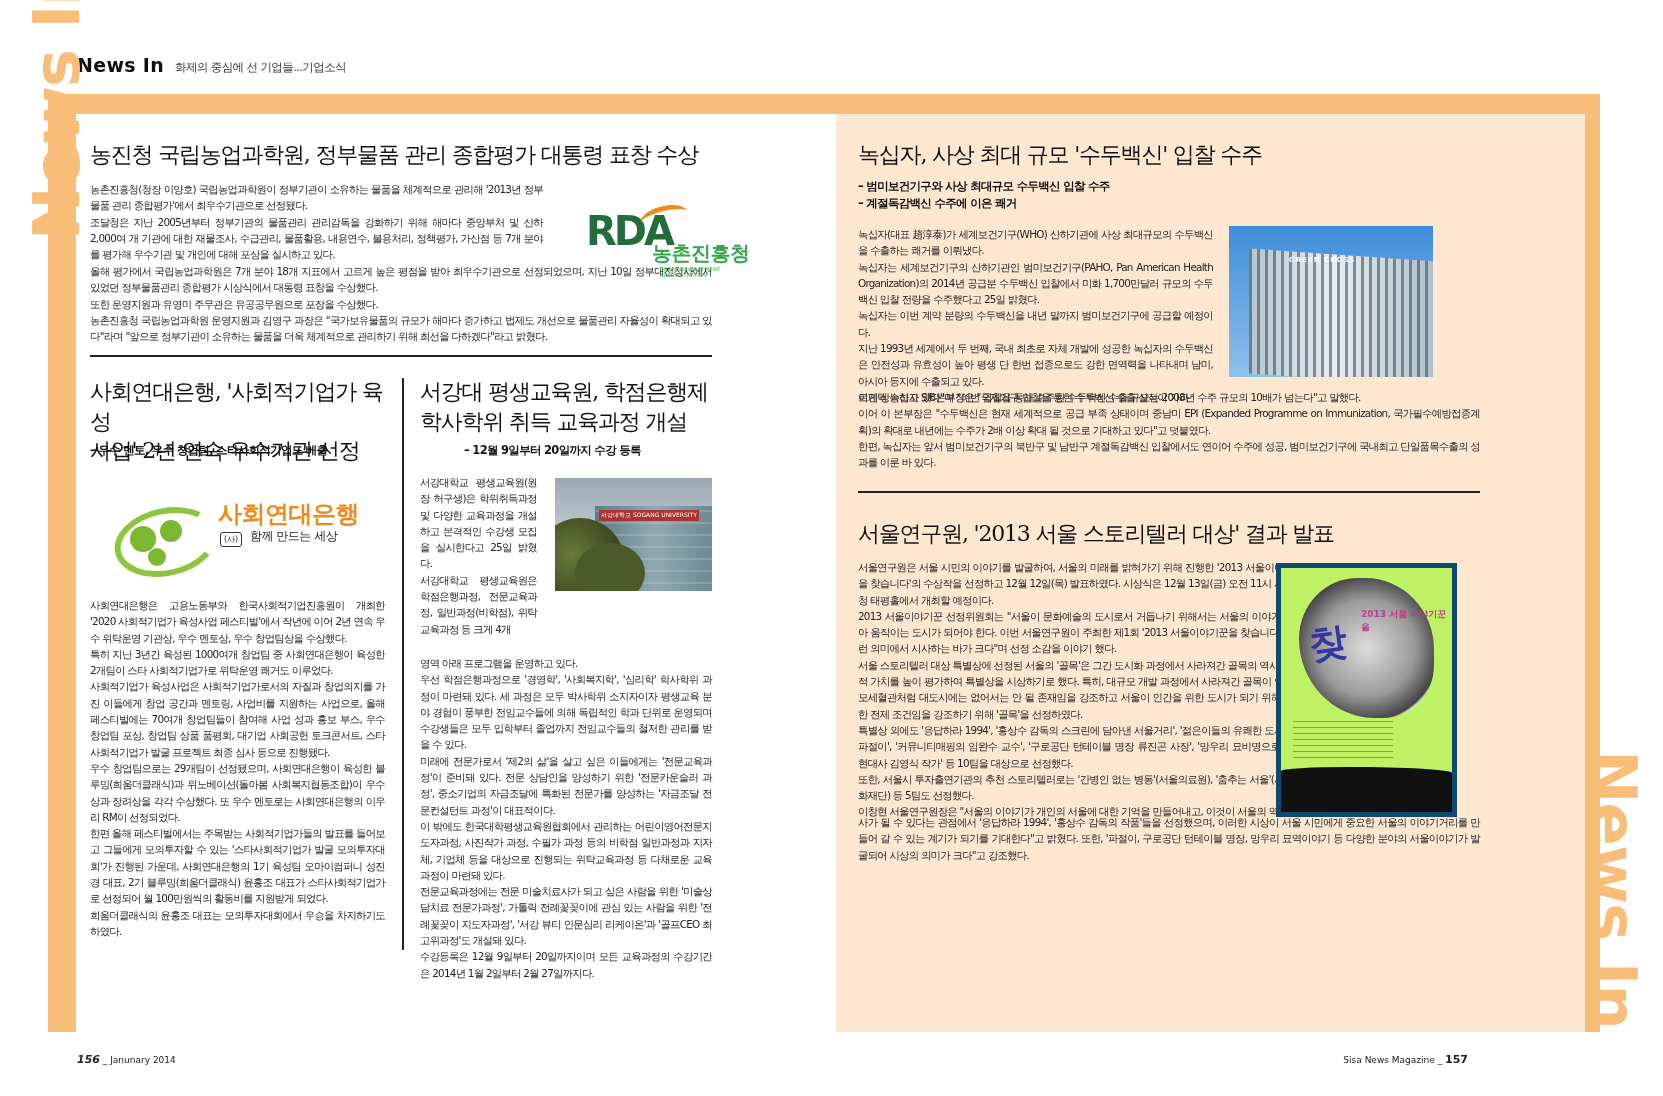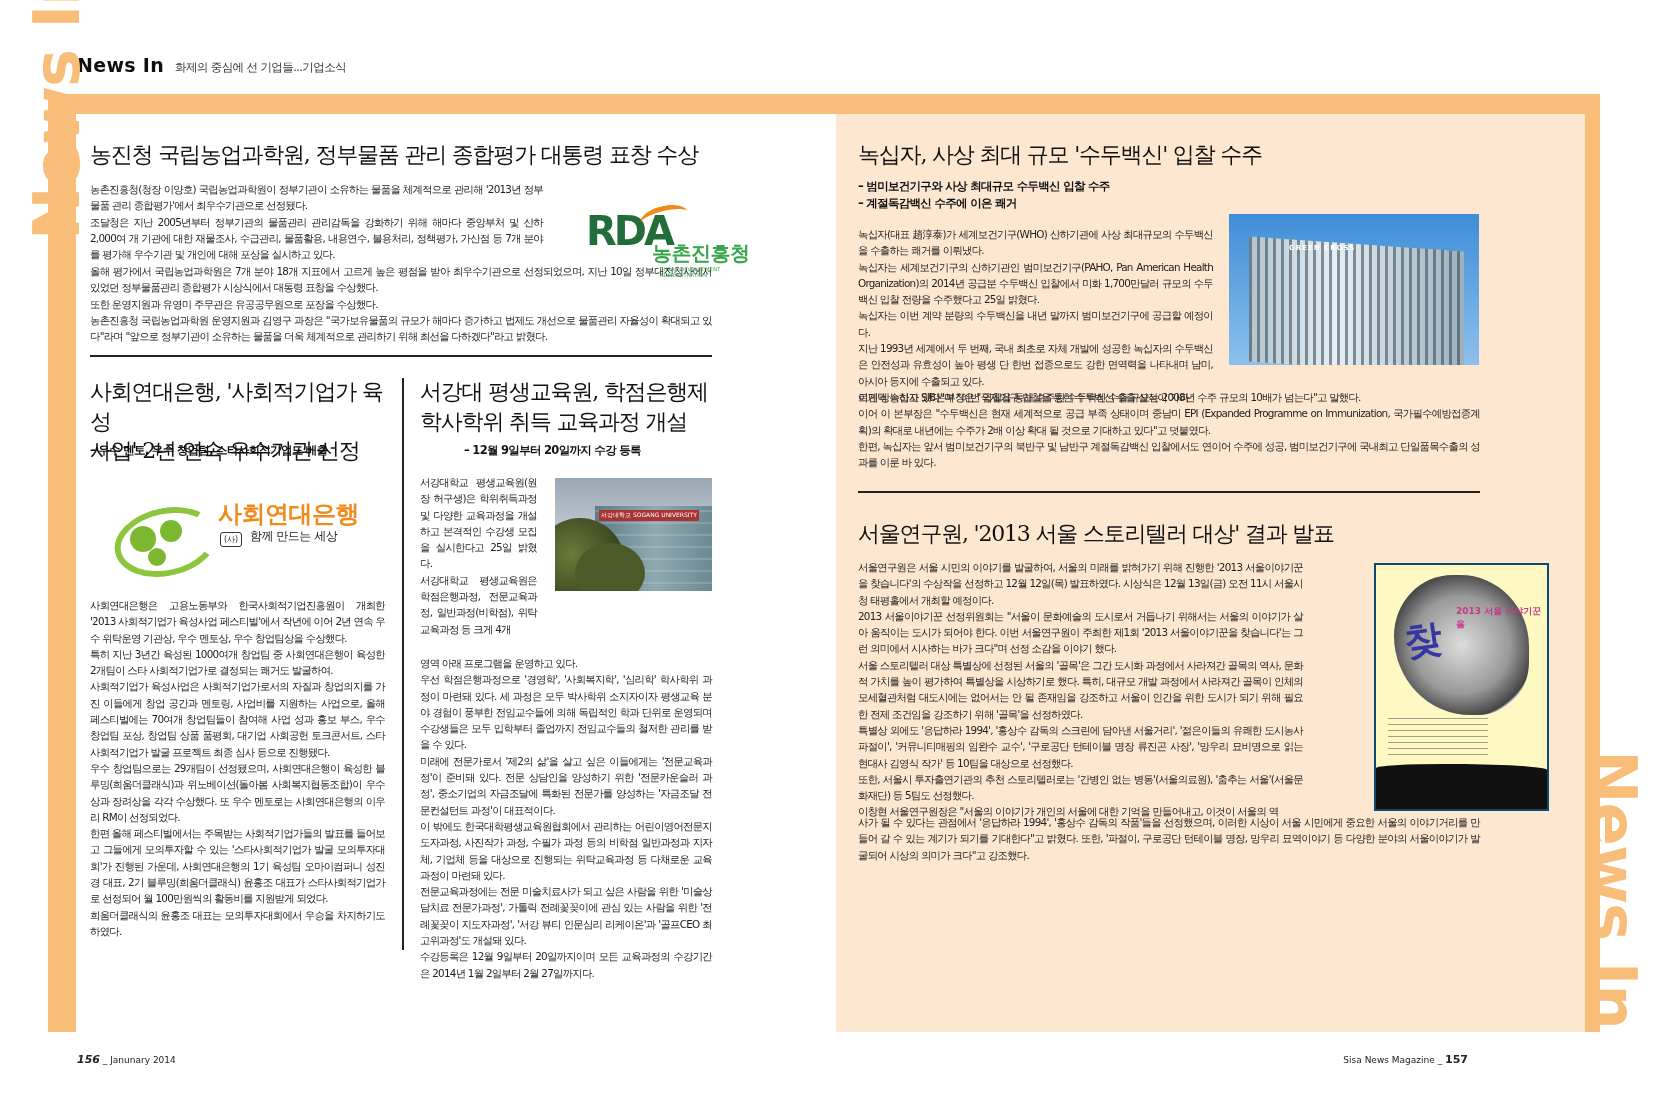"GREEN CROSS" .photo-gc { top: 214px -> 226px; width: 250px -> 204px }
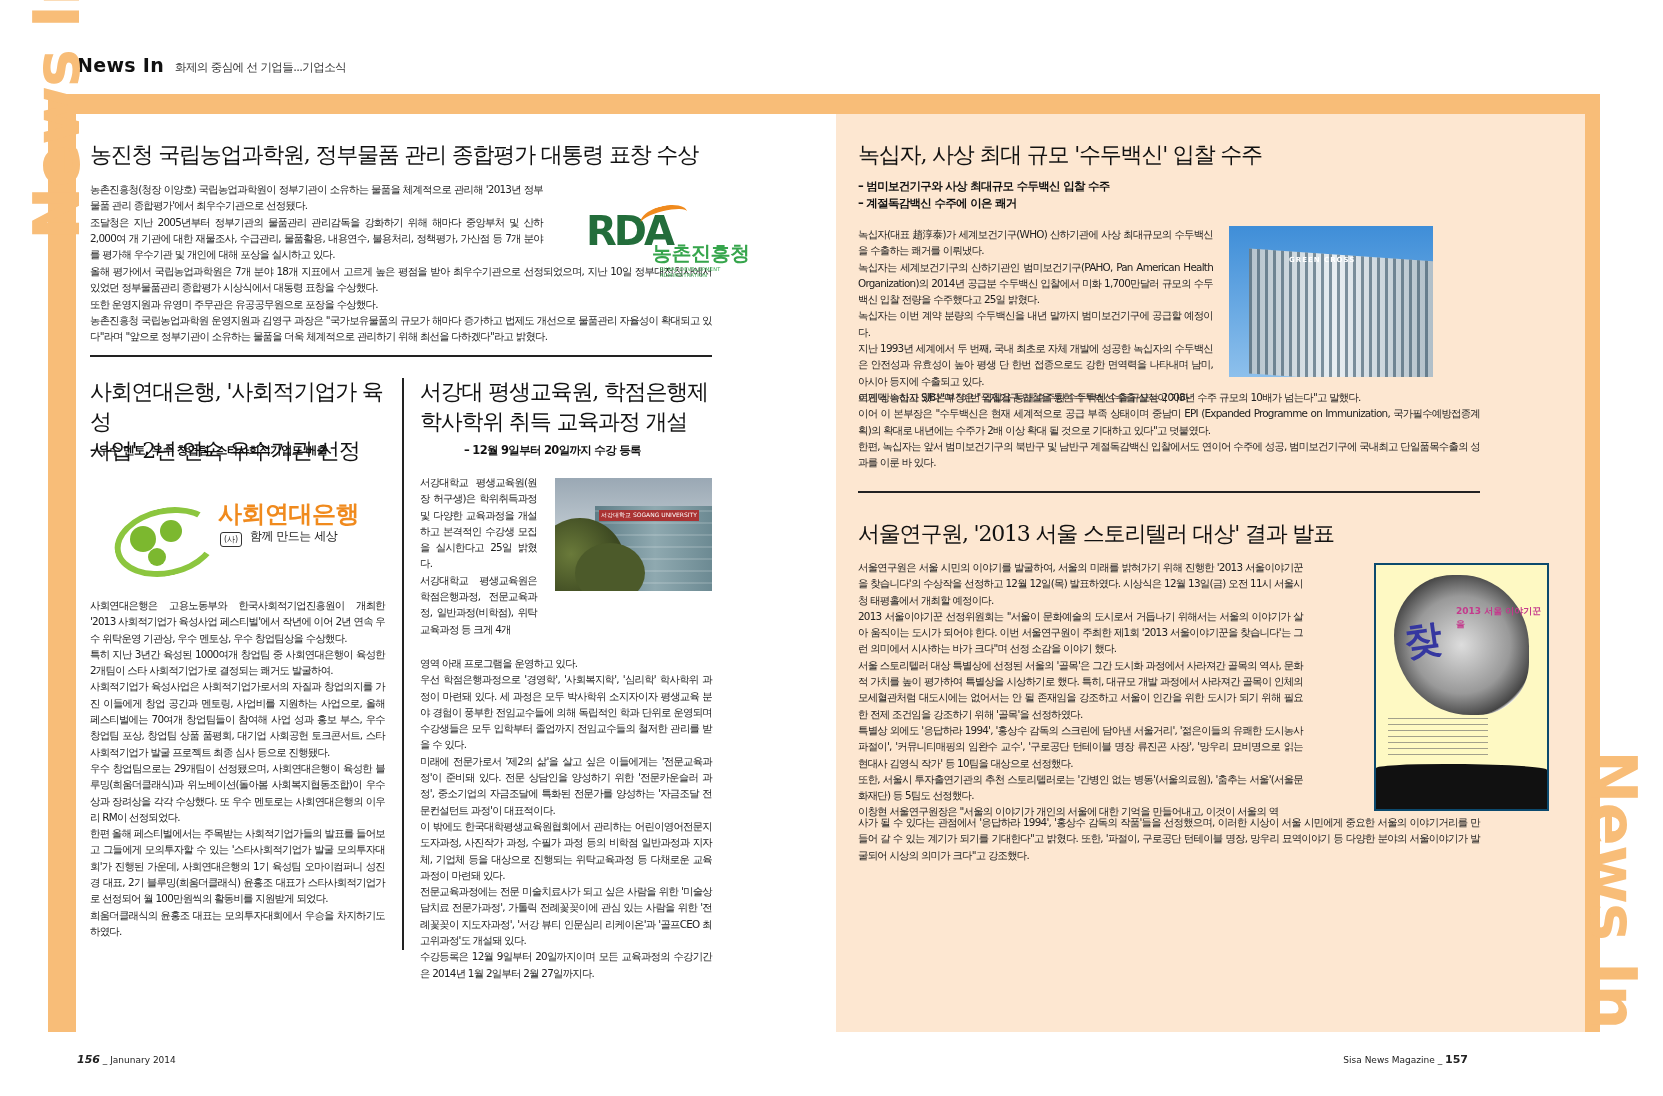"사회연대은행은 고용노동부와 한국사회적기업진흥원이 개최한 '2013" p { text: '2013 -> '2020 }
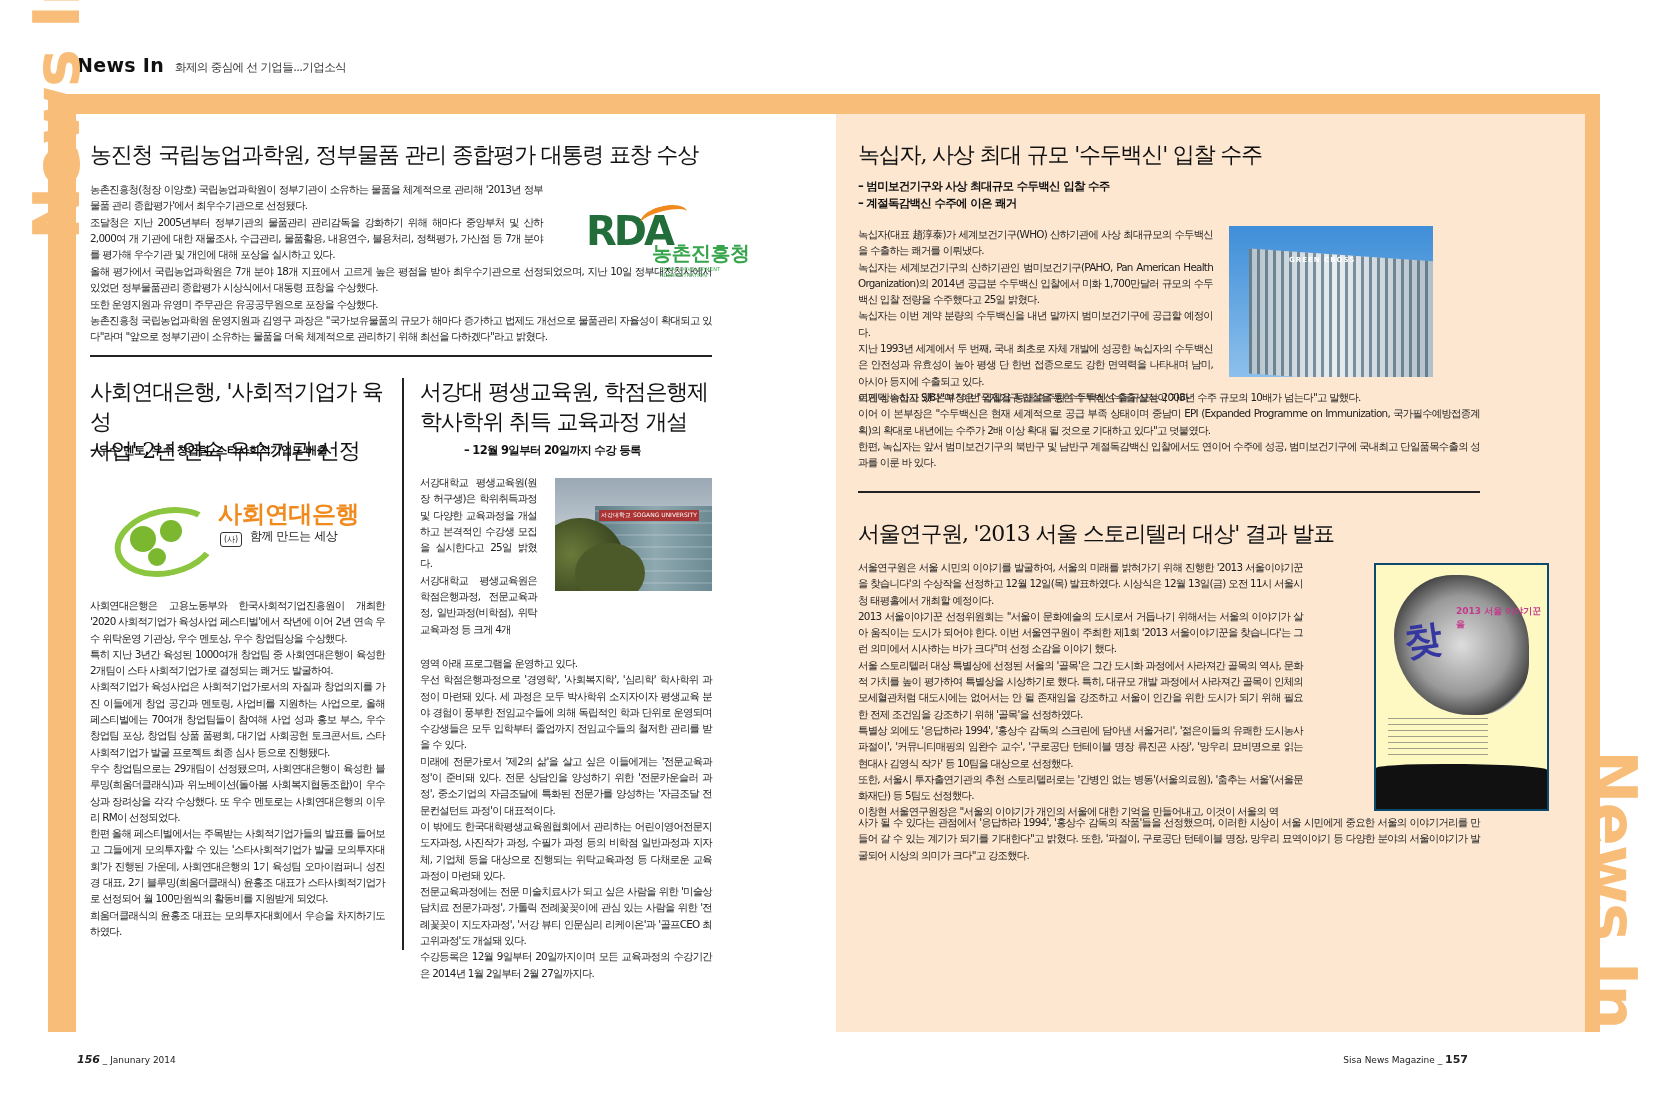"2013 서울 이야기꾼을" .poster { background: #fef9c3 -> #bef264; border: 2px solid #0c4a6e -> 5px solid #0c4a6e; left: 1374px -> 1276px }
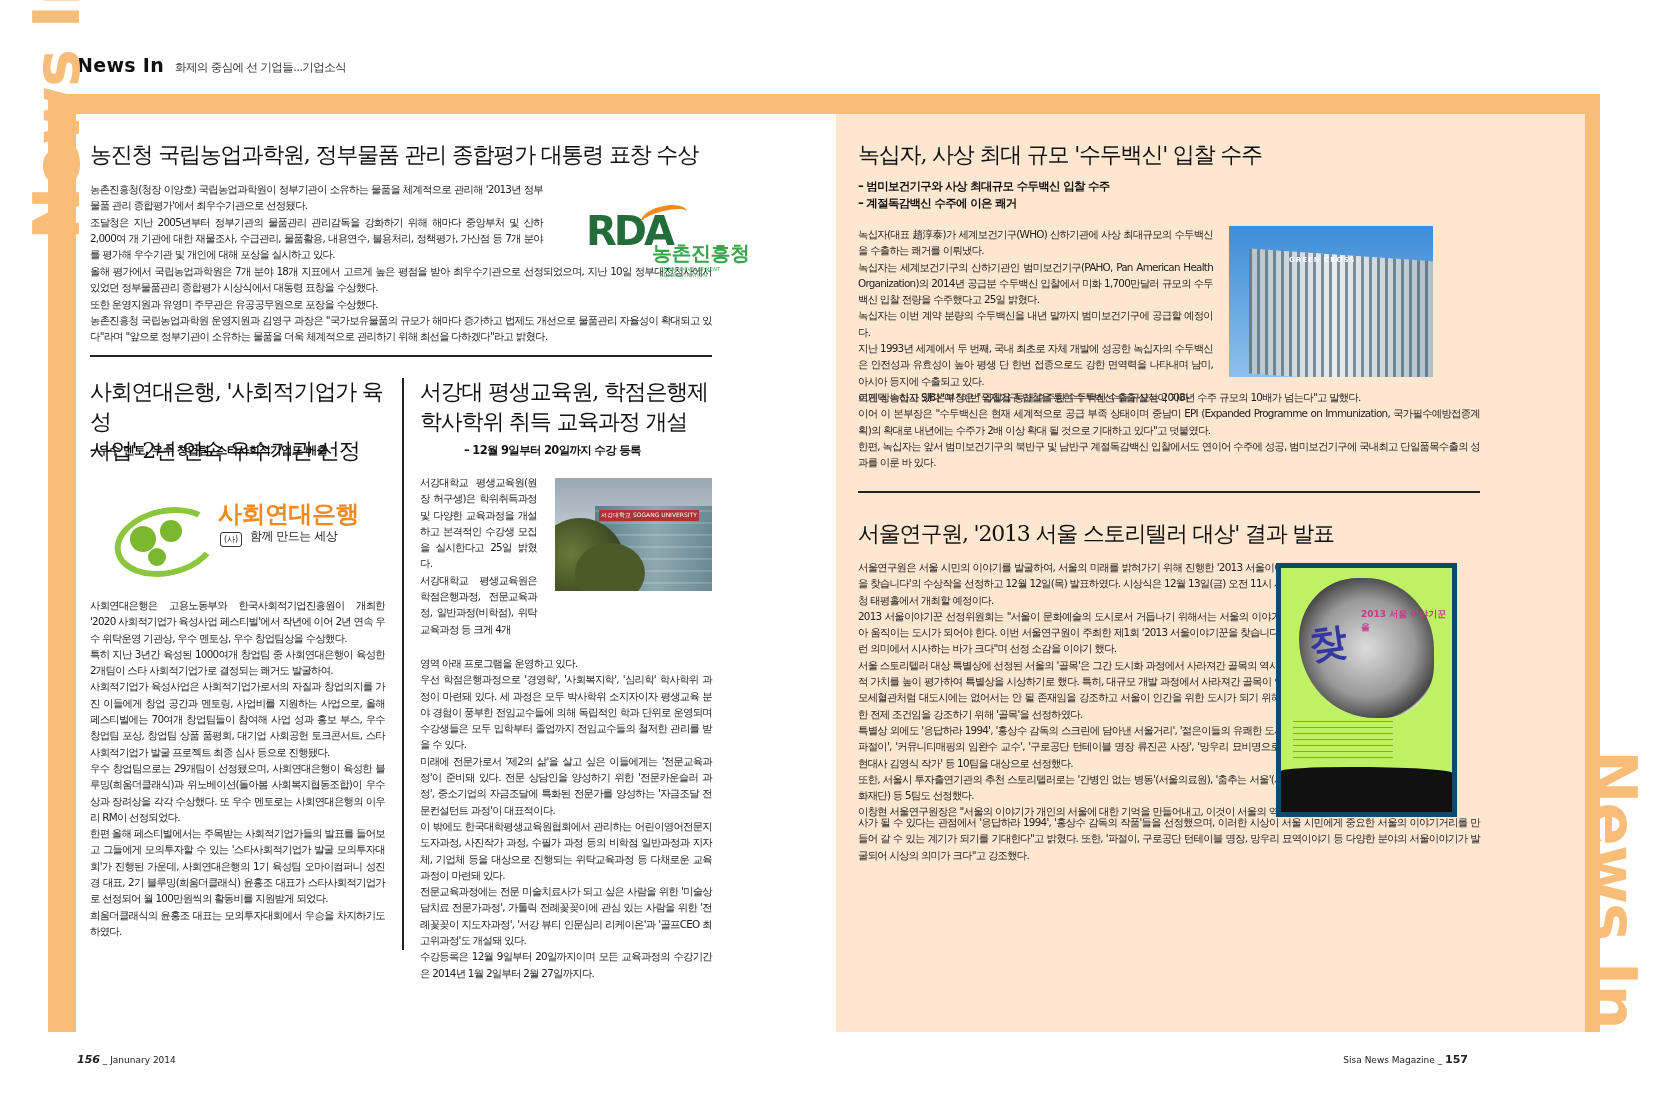"특히 지난 3년간 육성된 1000여개" p { text: 결정되는 쾌거도 발굴하여 -> 위탁운영 쾌거도 이루었다 }
